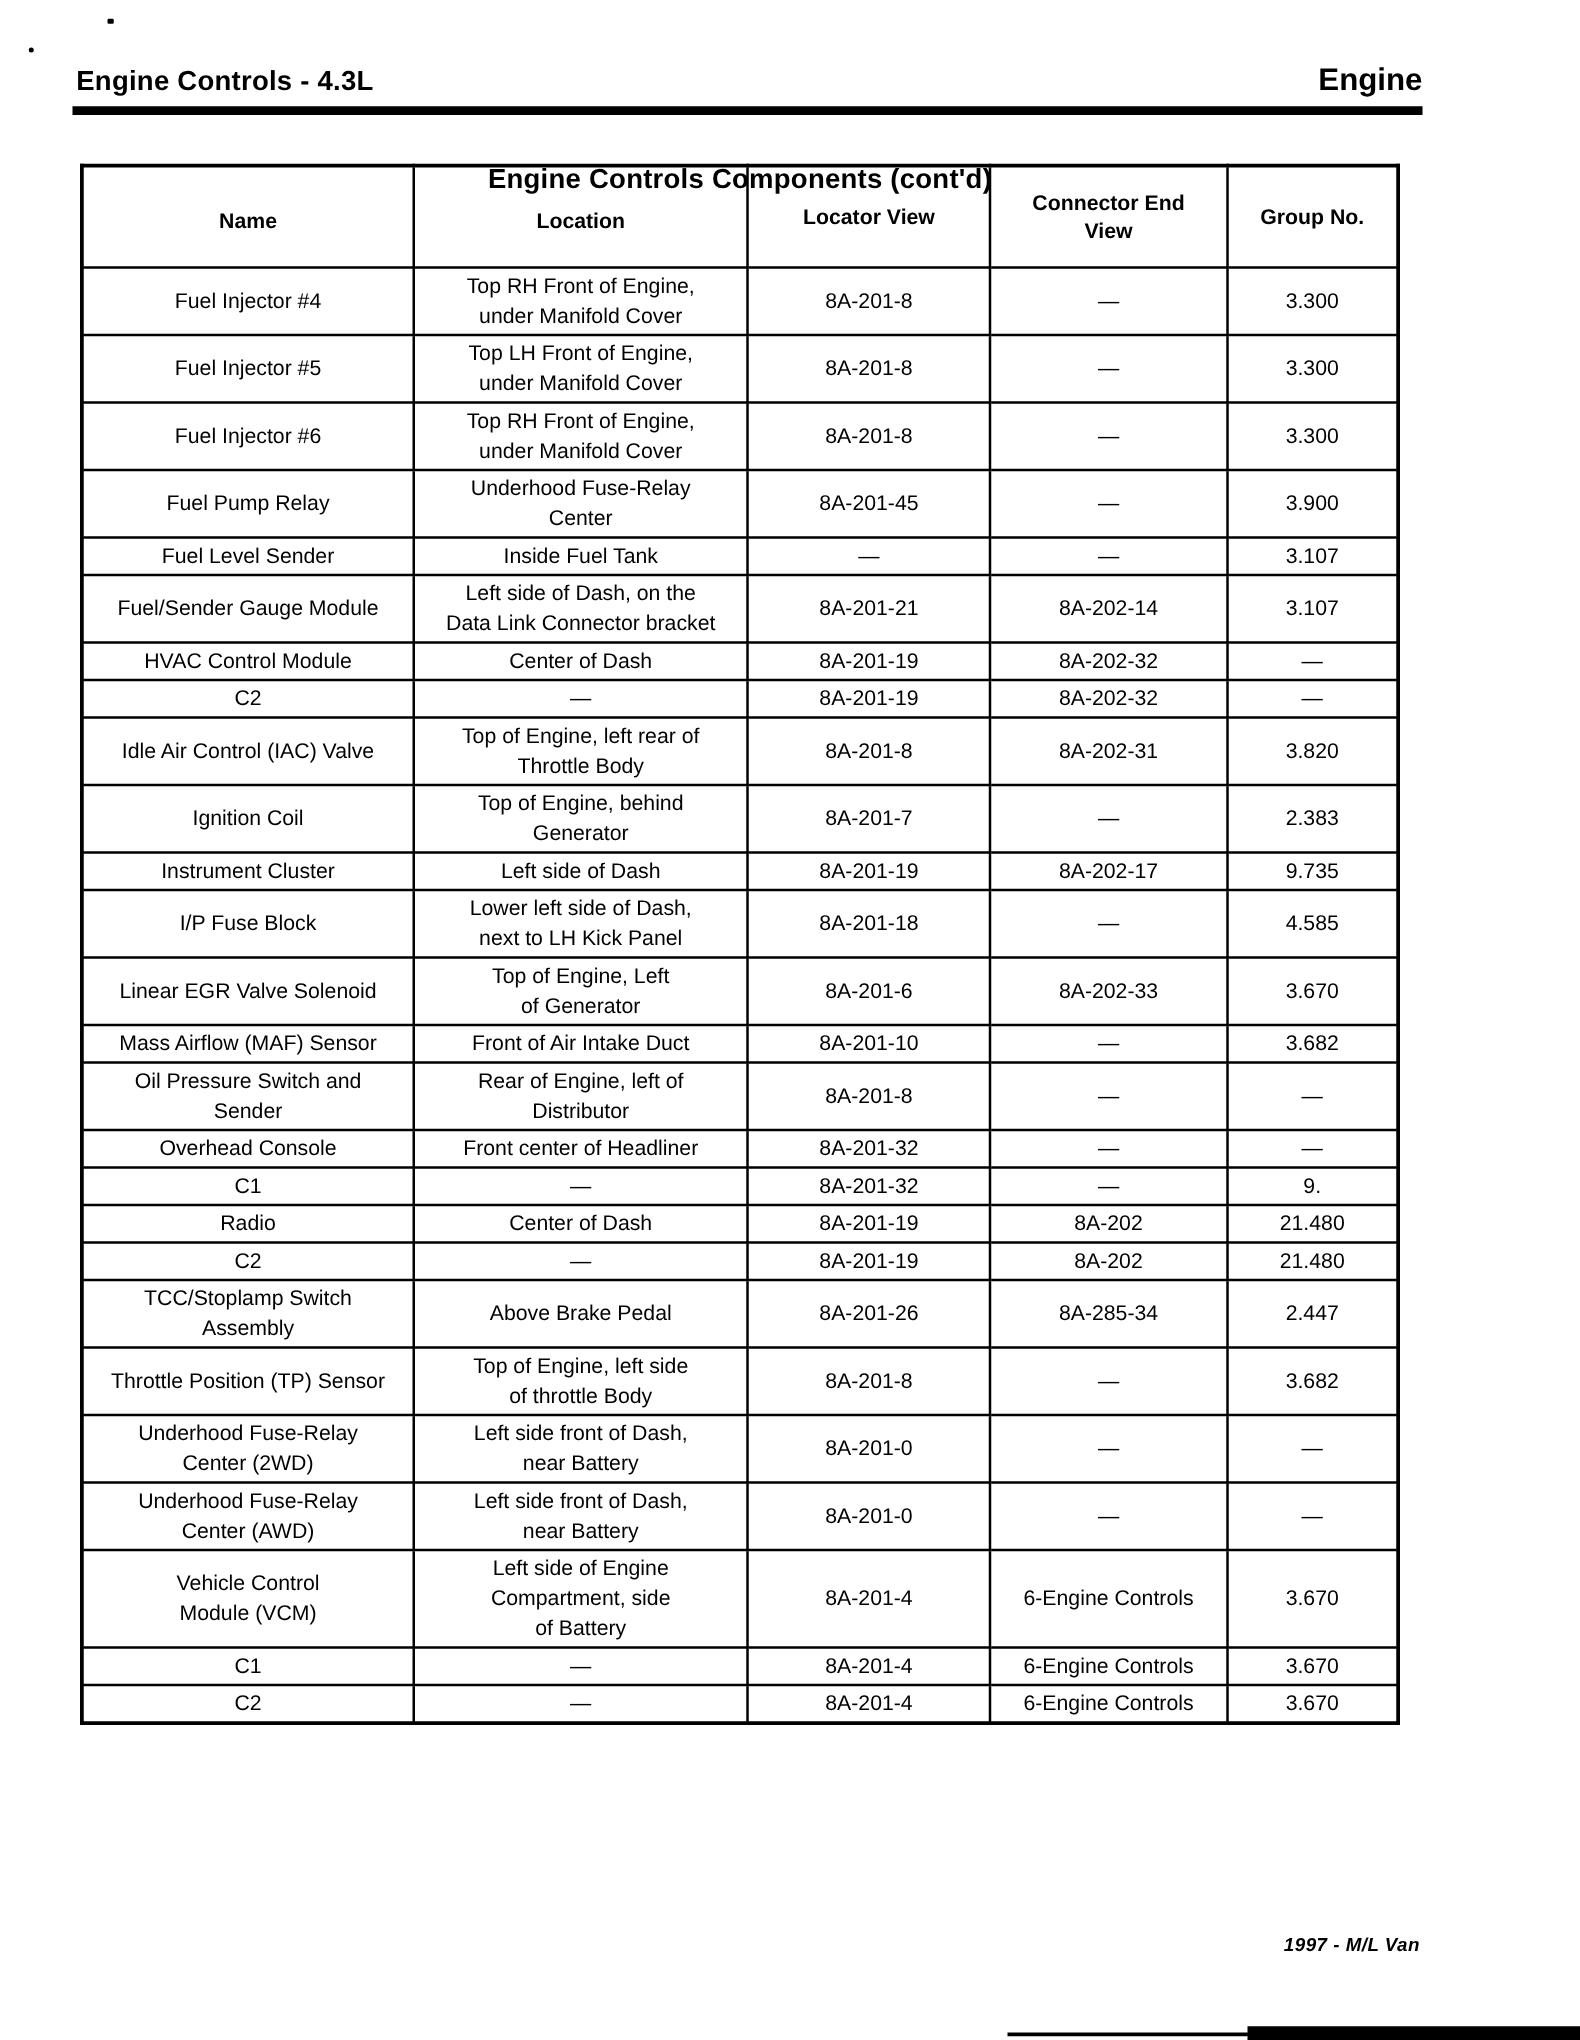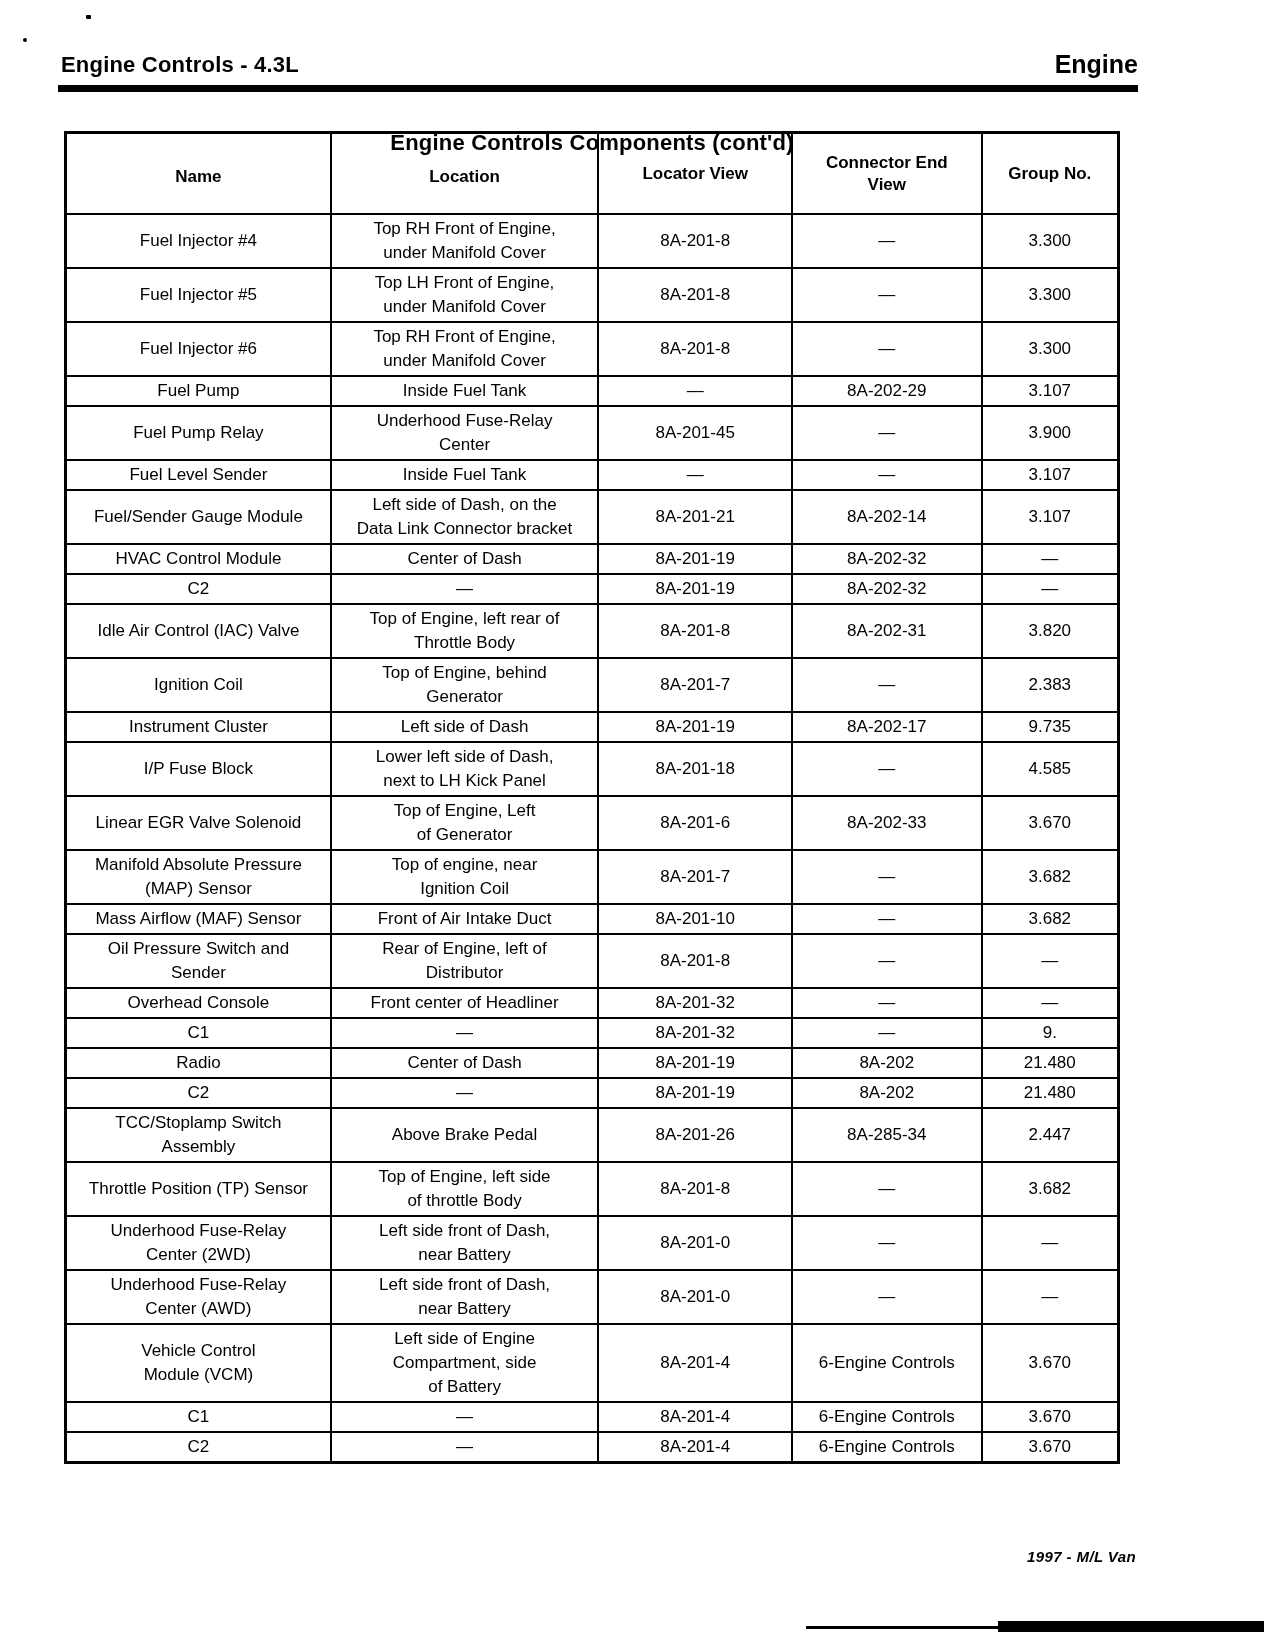"Fuel Pump" tr { html: <tr> <td>Fuel Pump</td> <td>Inside Fuel Tank</td> <td>—</td> <td>8A-202-29</td> <td>3.107</td> </tr> -> none }
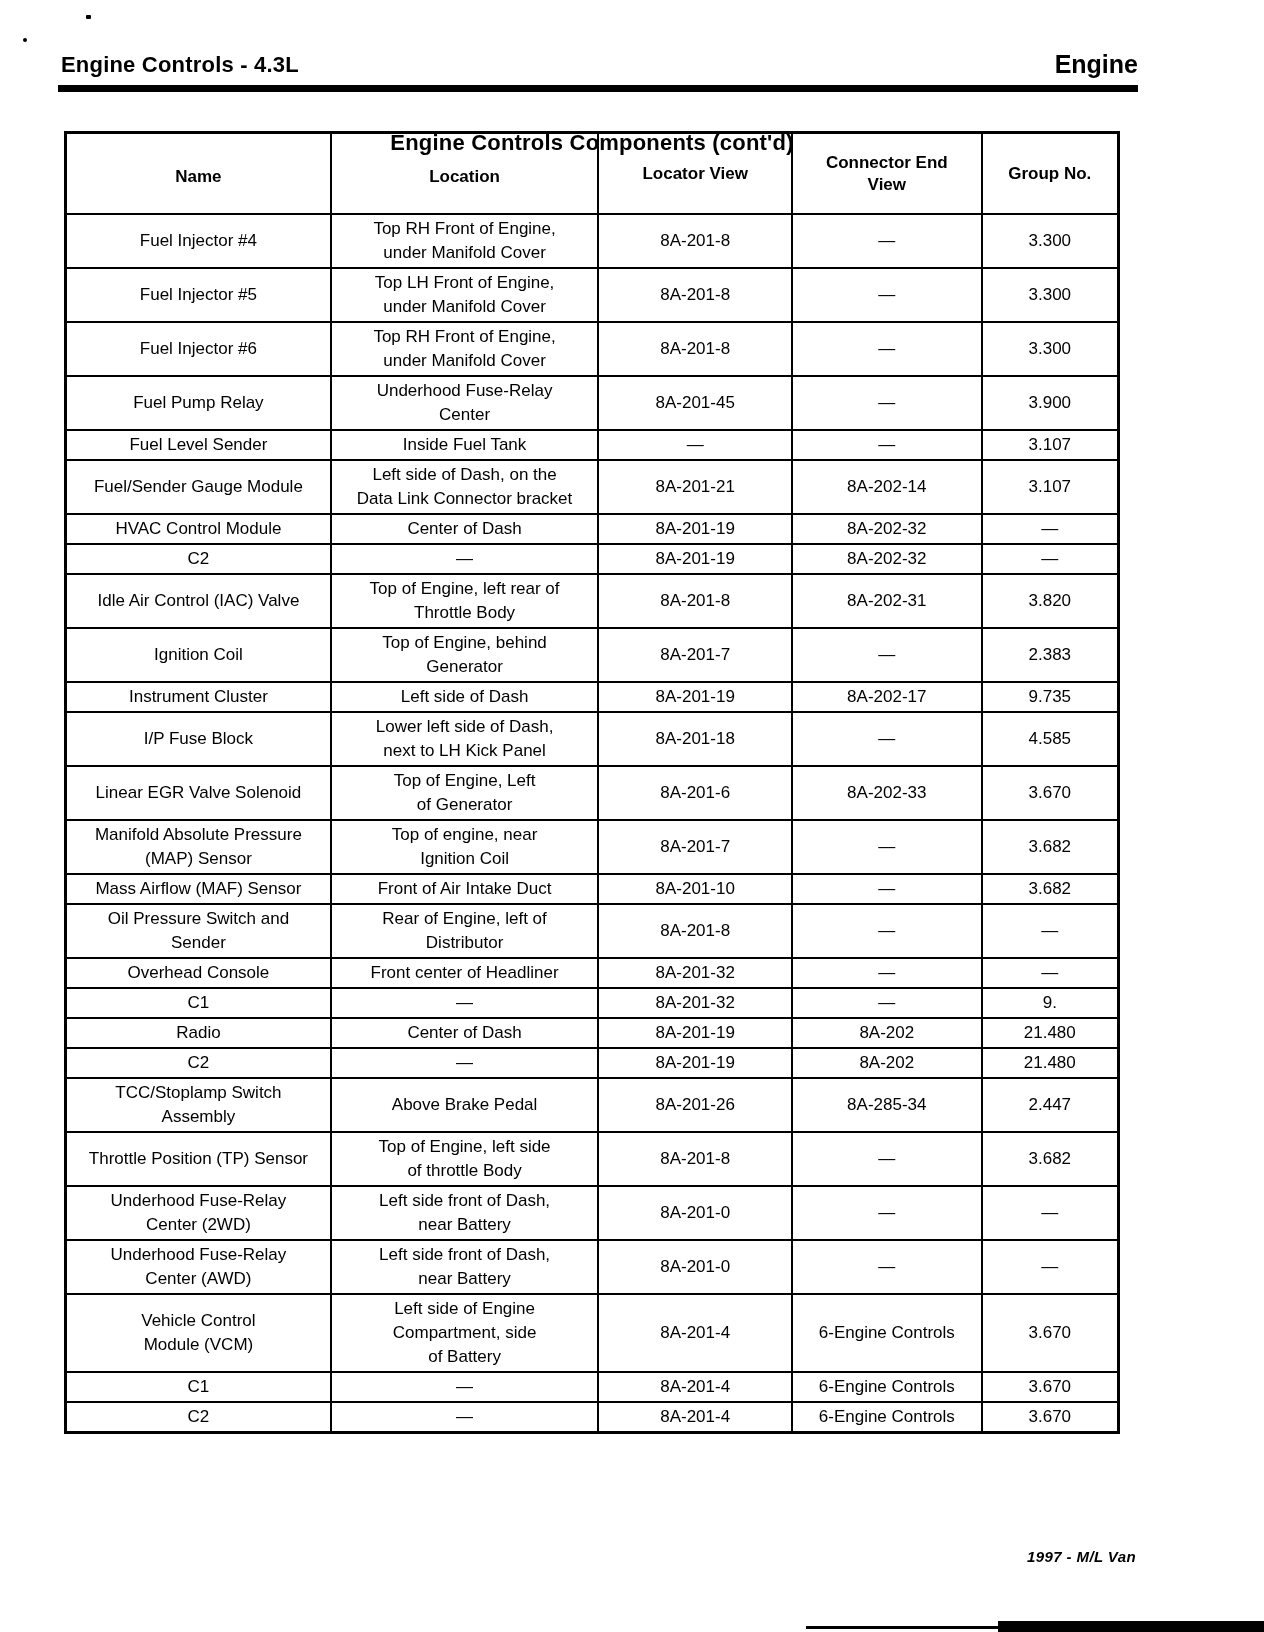"Manifold Absolute Pressure" tr { html: <tr> <td>Manifold Absolute Pressure (MAP) Sensor</td> <td>Top of engine, near Ignition Coil</td> <td>8A-201-7</td> <td>—</td> <td>3.682</td> </tr> -> none }
